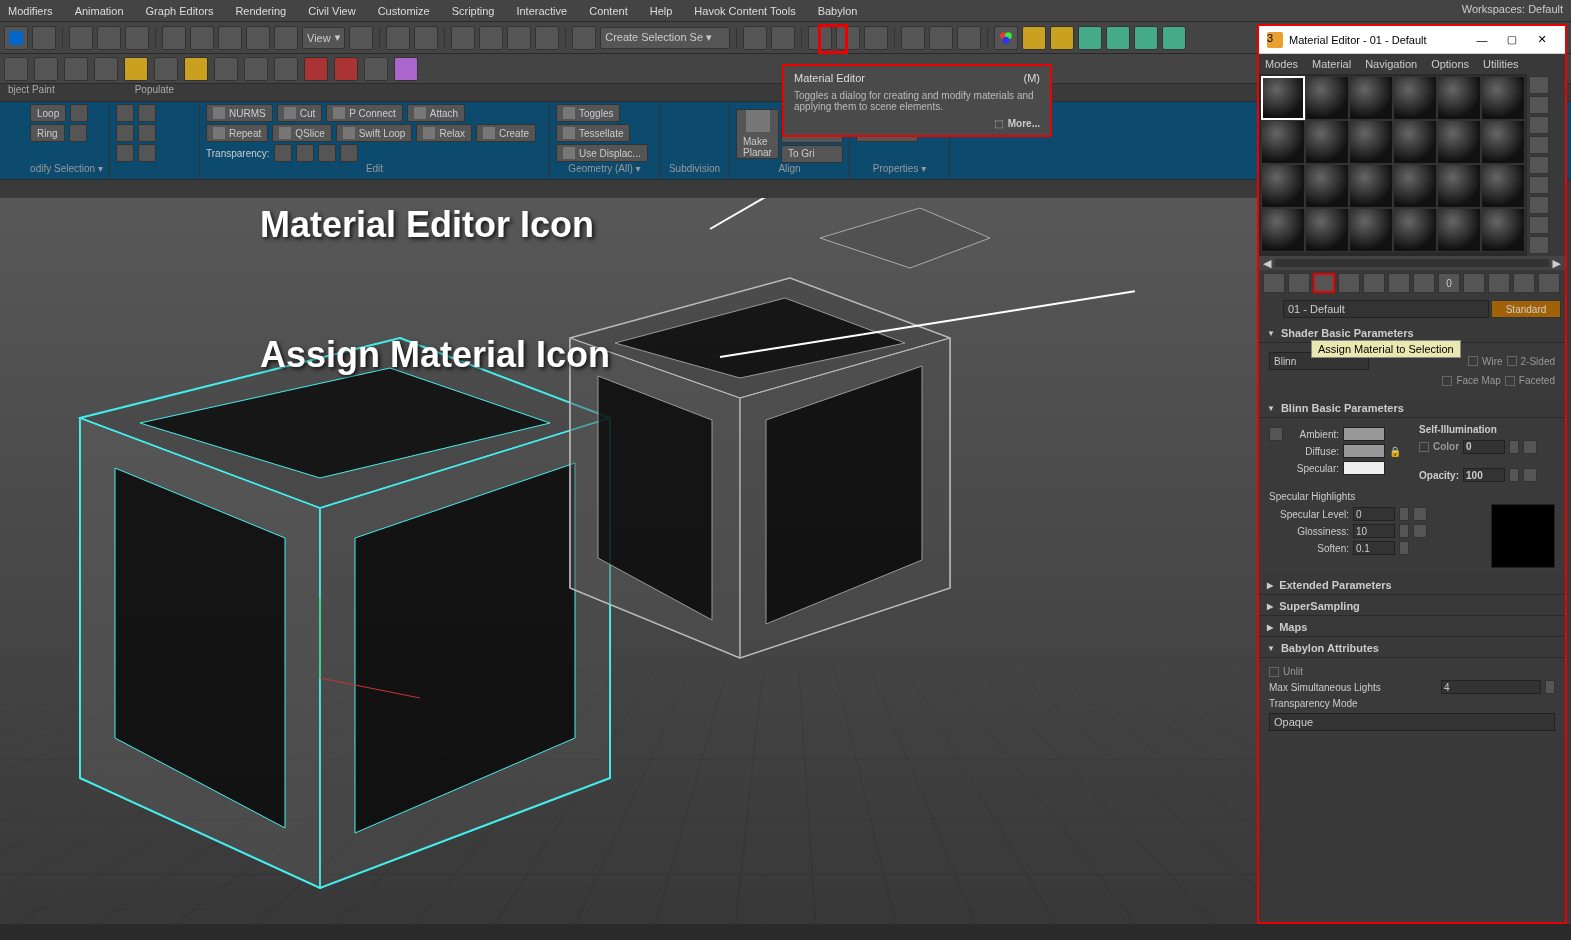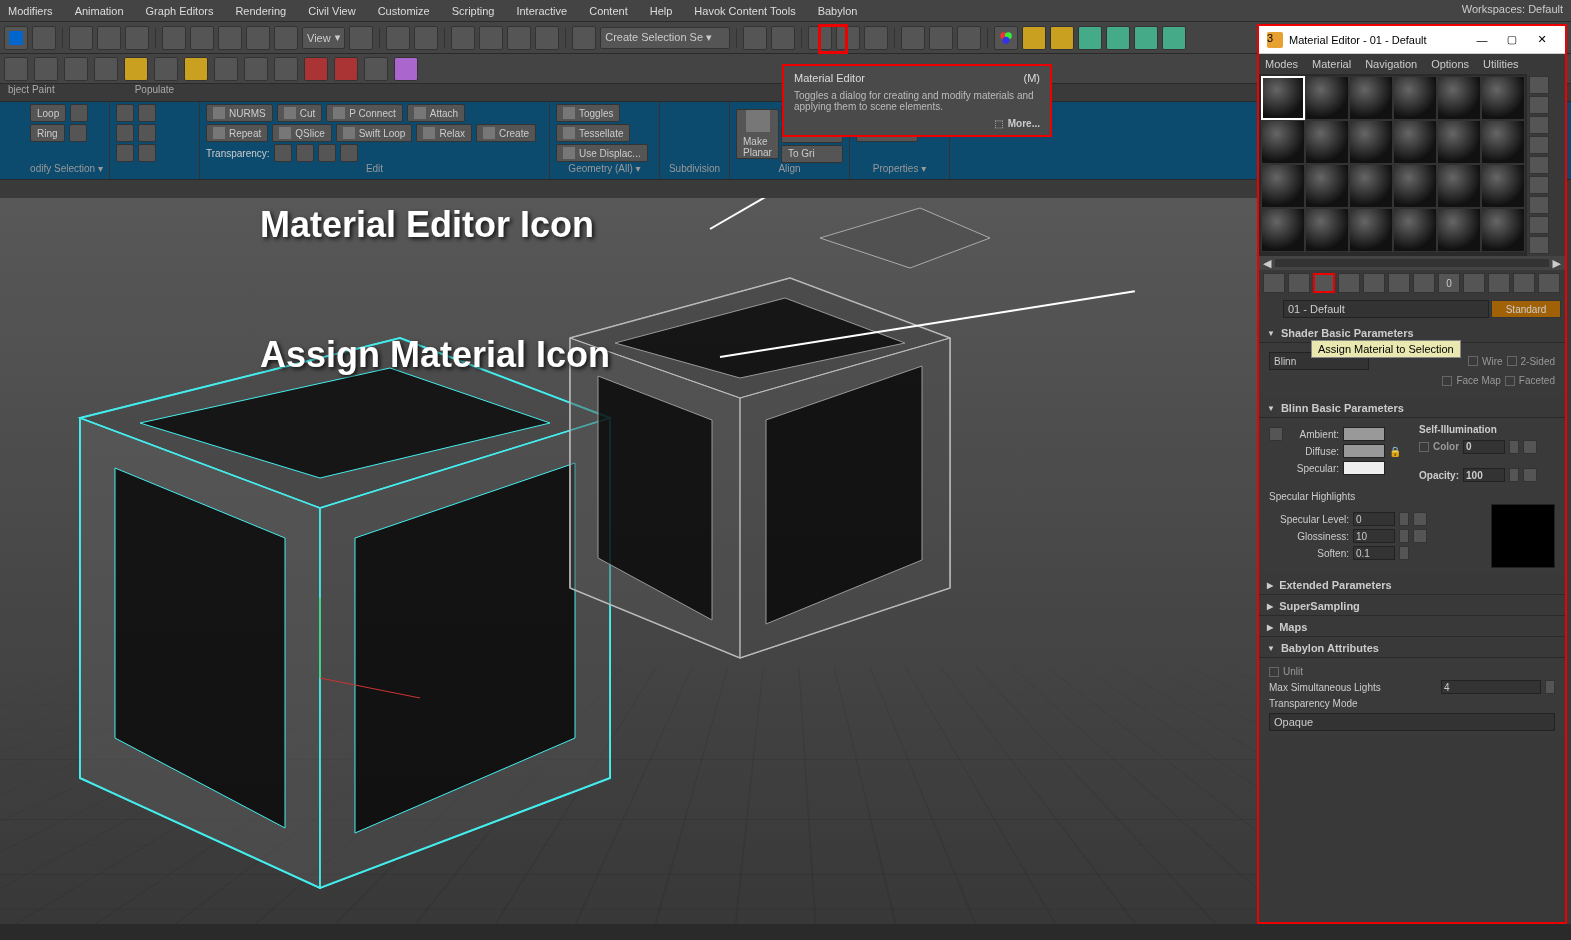"Specular Level:" div { align-items: center -> none }
